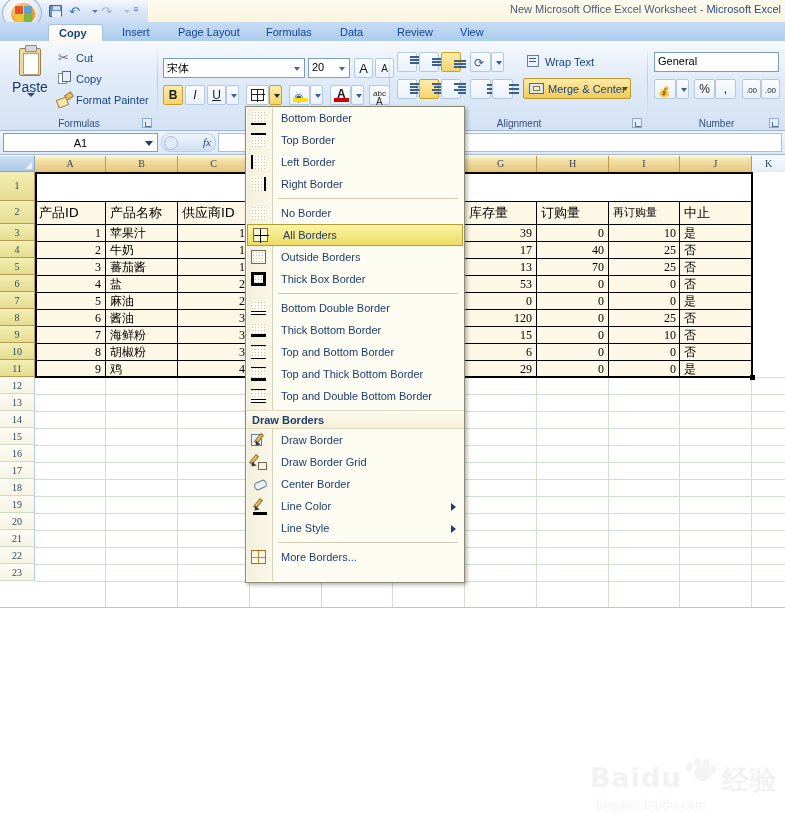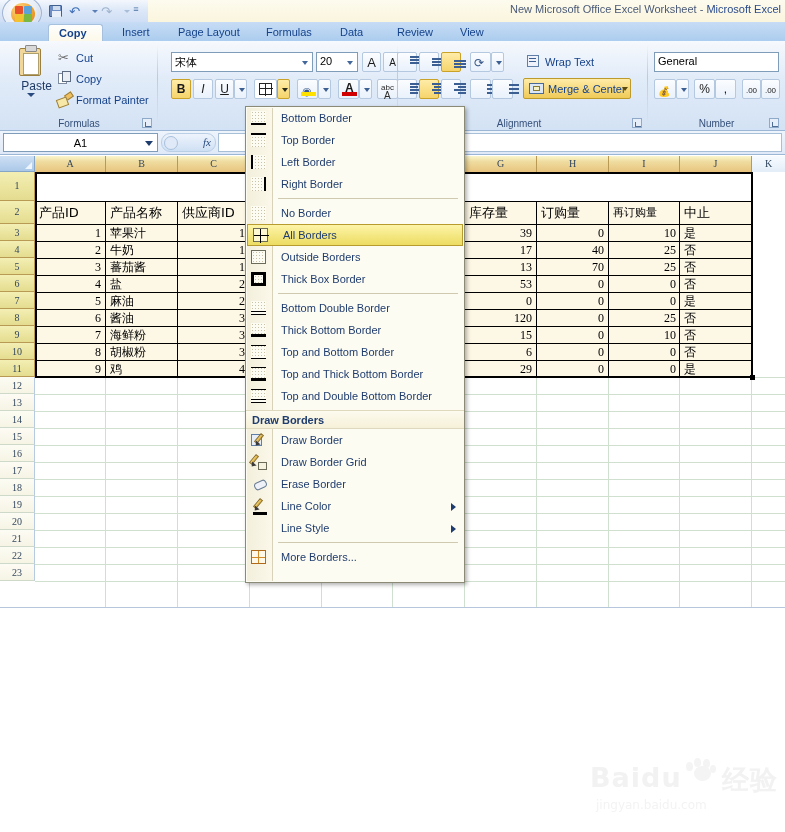"宋体" div.rgroup { left: 166px -> 158px; margin-top: none -> 6px }
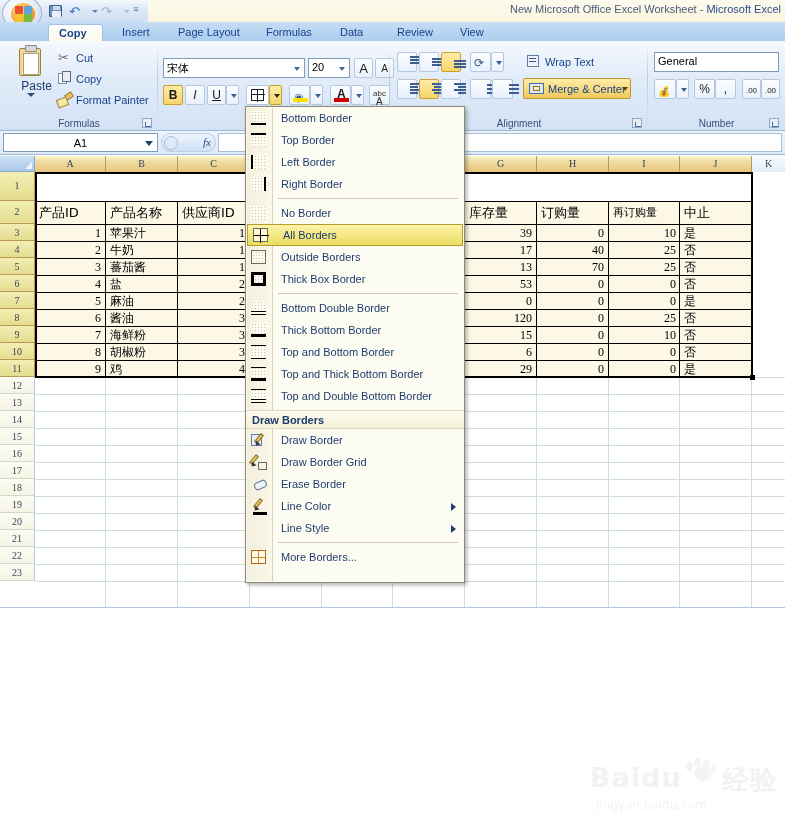"Paste" .paste-label { font-size: 12px -> 14px; text-align: right -> none }
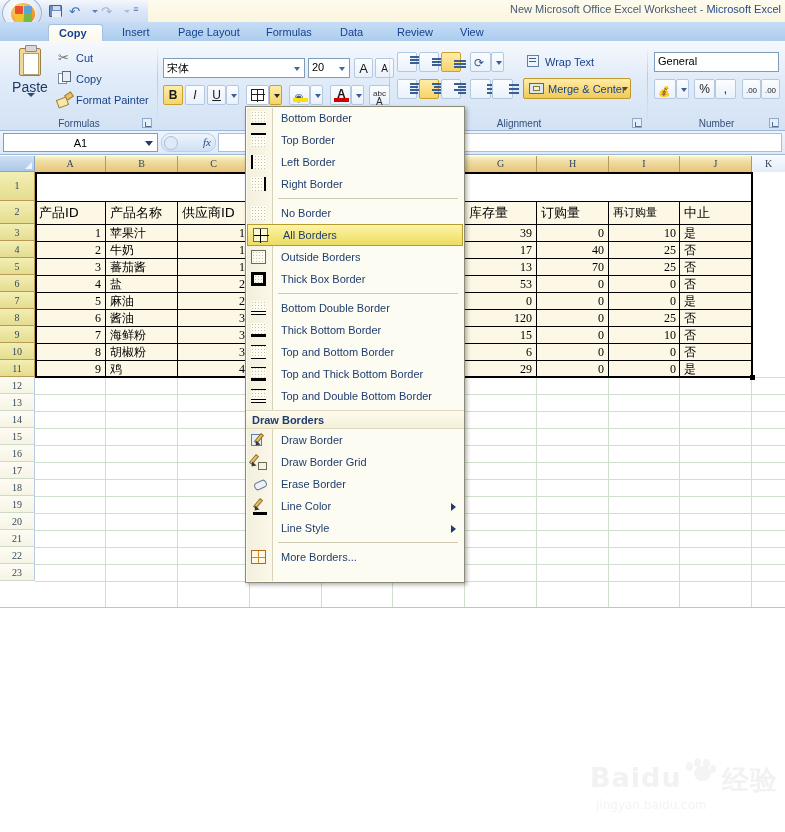"Erase Border" span.mi-label { text: Erase -> Center }
